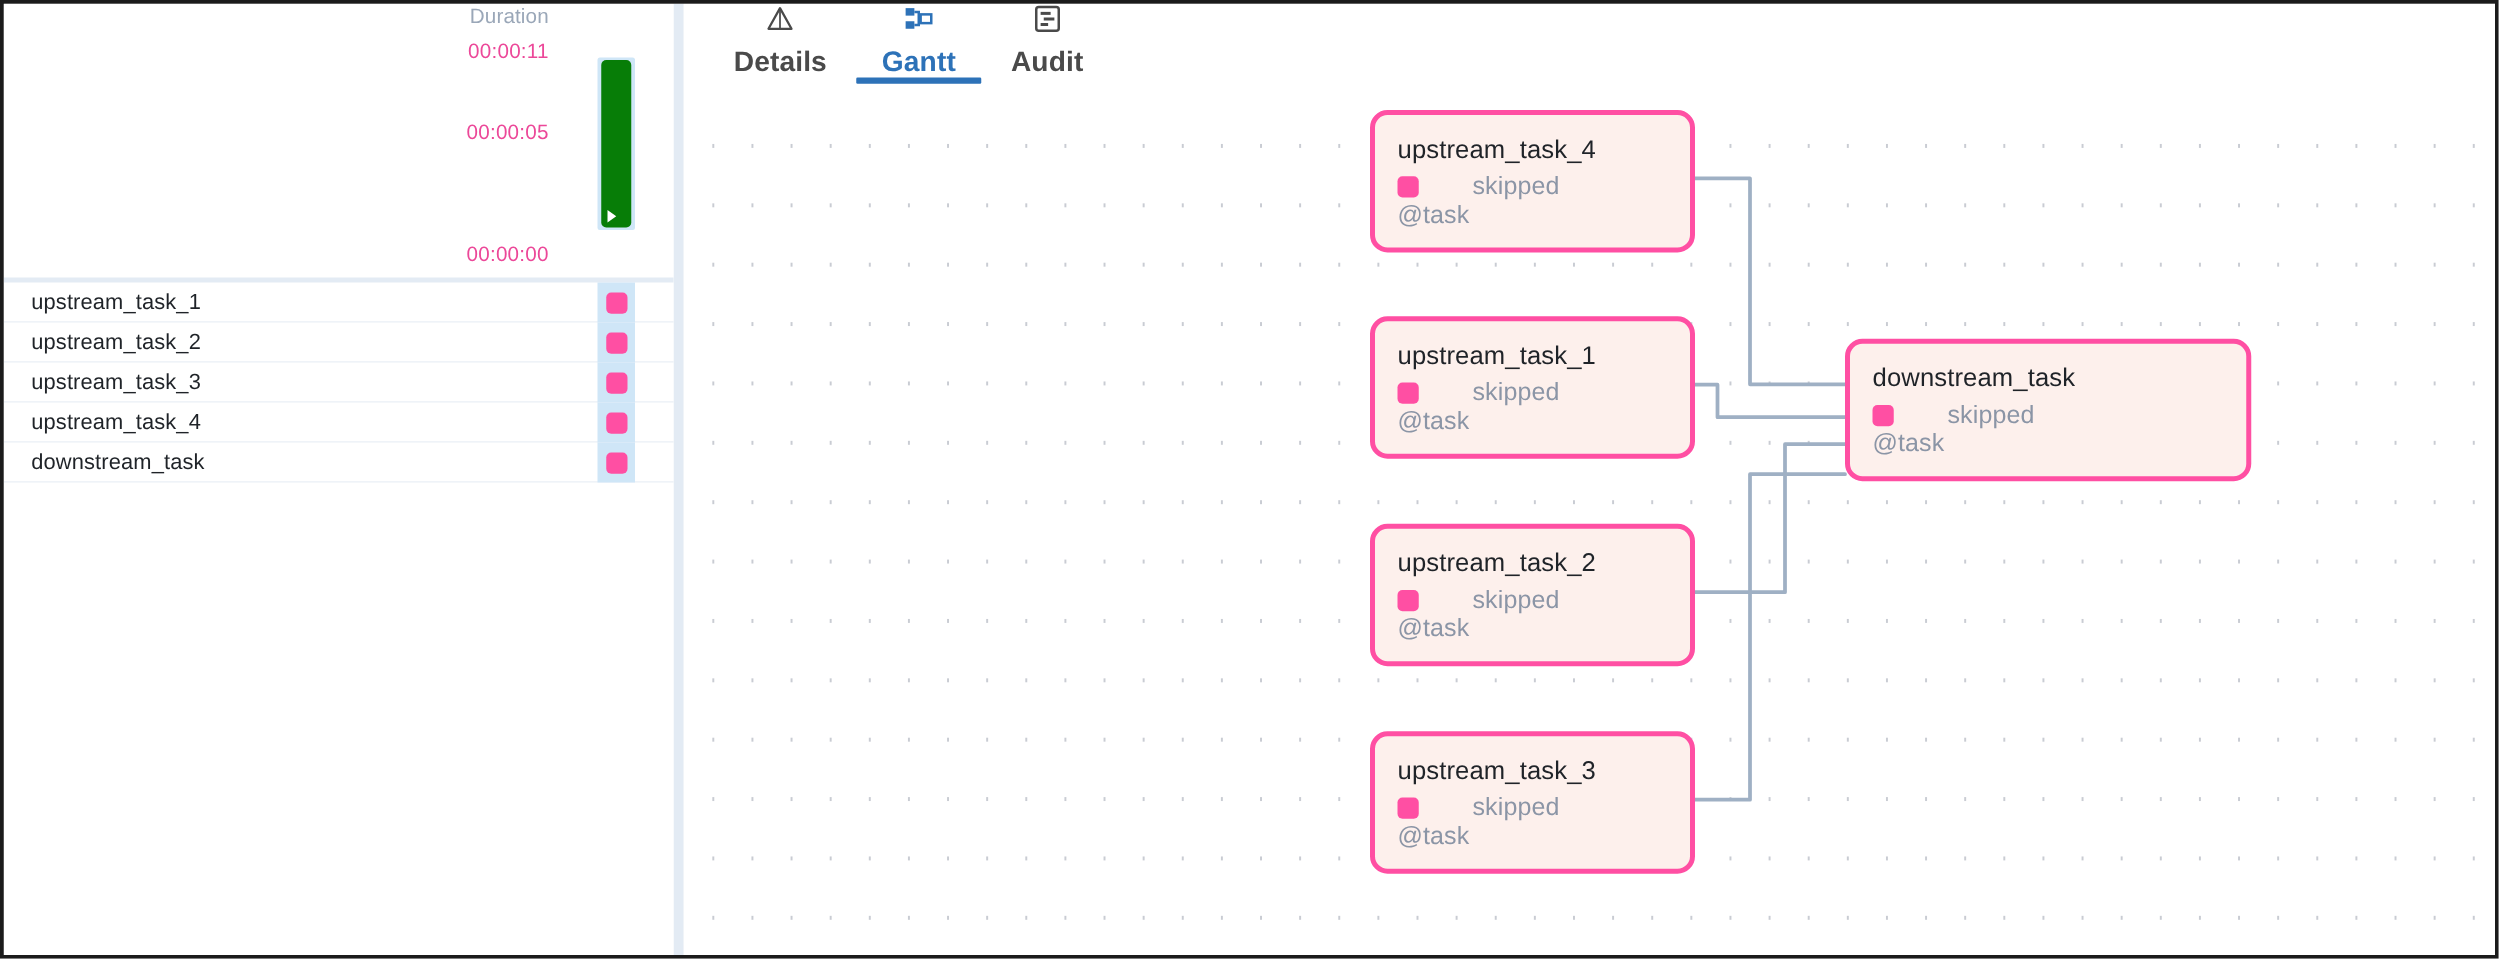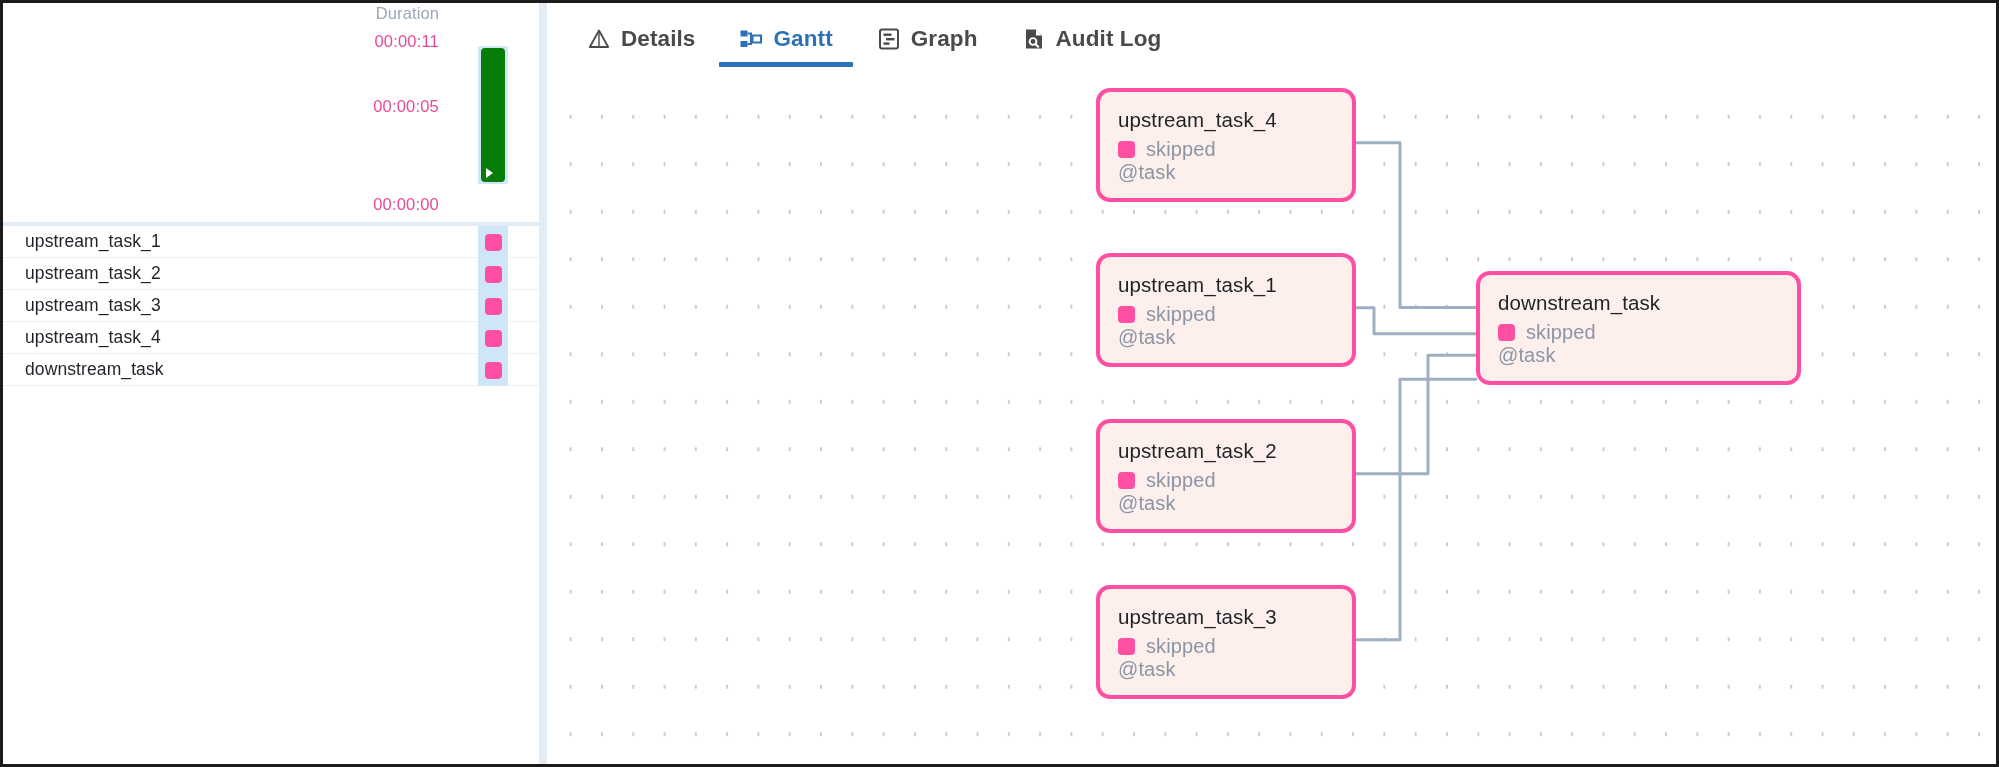"Details" .tab { flex-direction: none -> column }
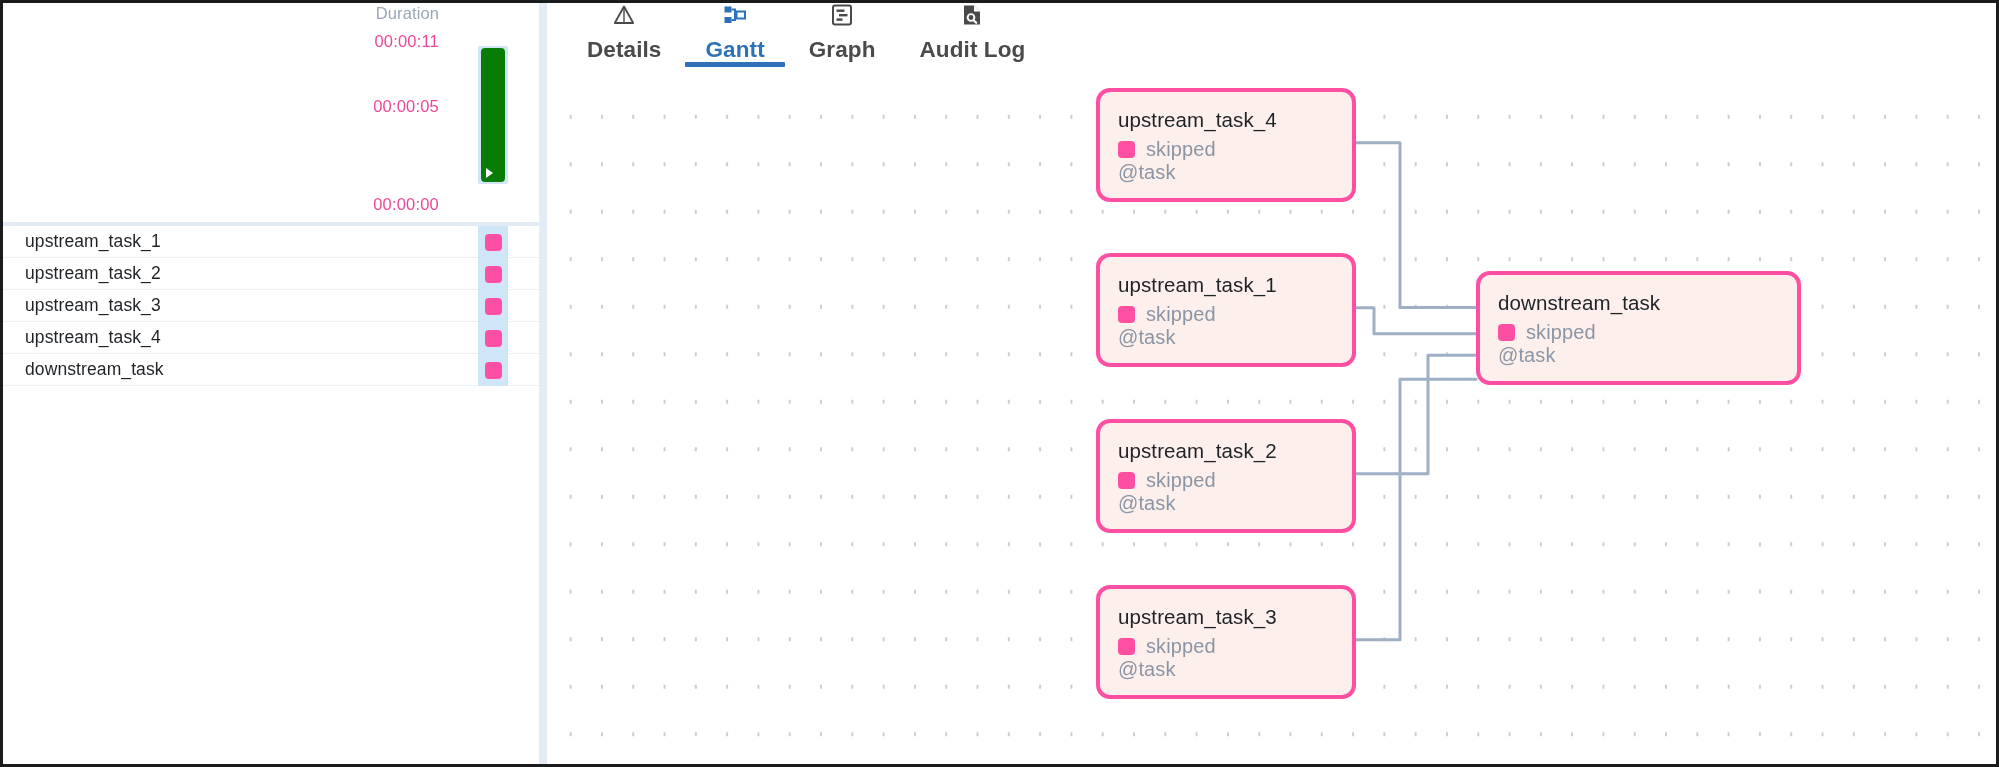"Graph" span { text: Graph -> Audit }
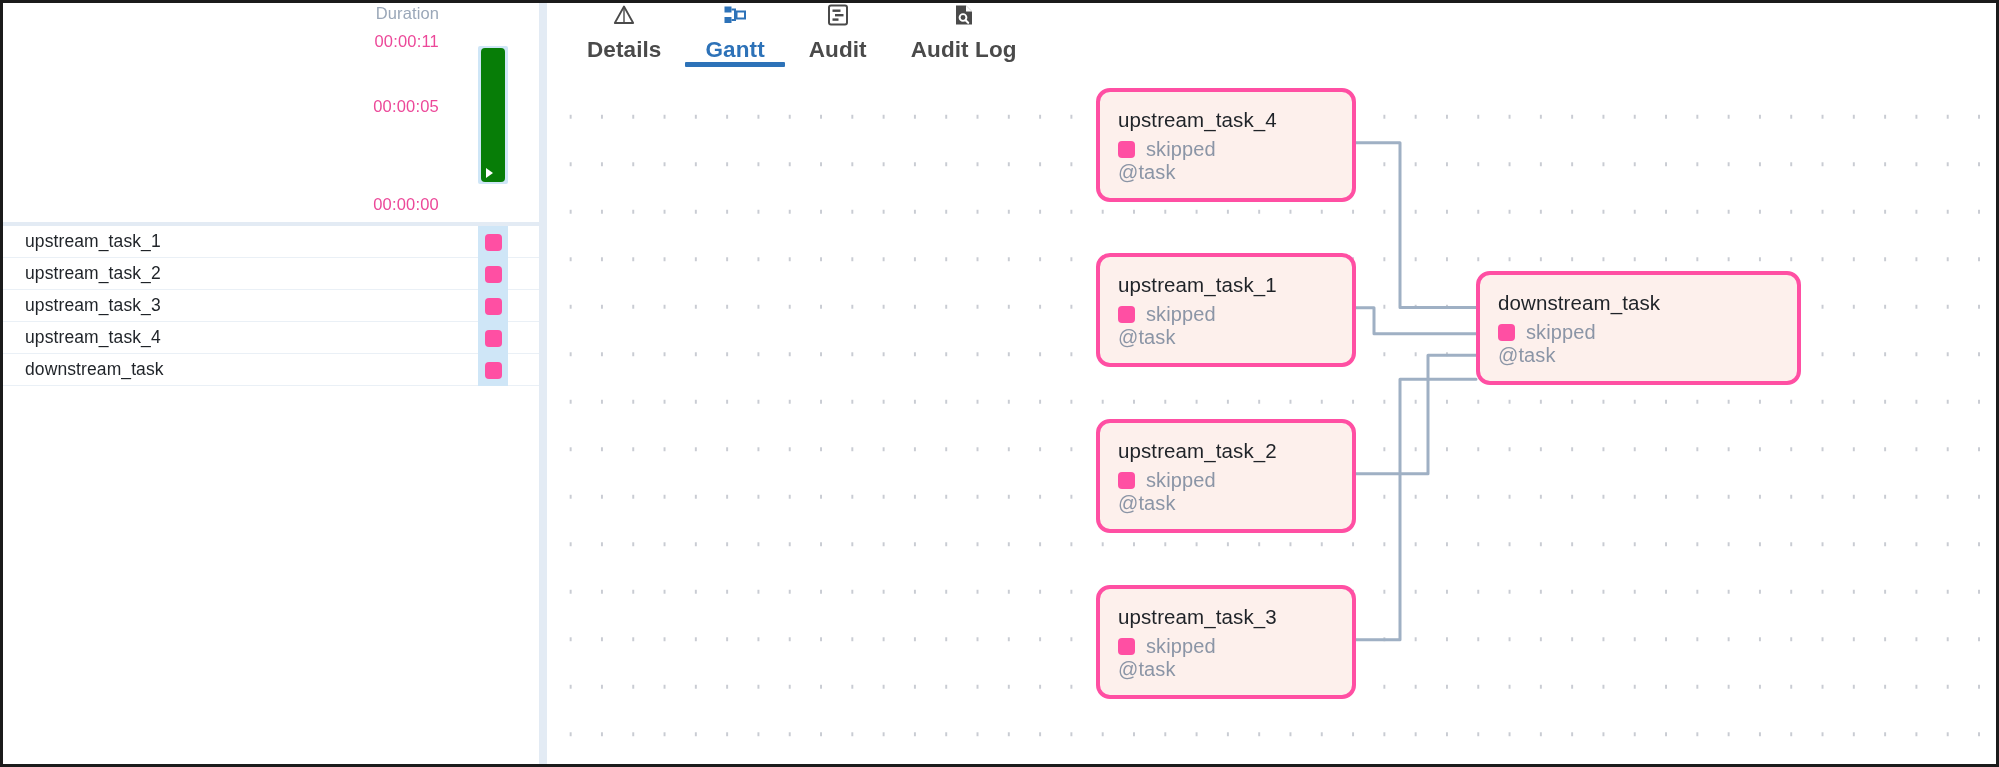"Audit Log" div.tab { html: <div> <span> <svg> <path></path> <path></path> <circle></circle> <path></path> </svg> </span> <span>Audit Log</span> </div> -> none }
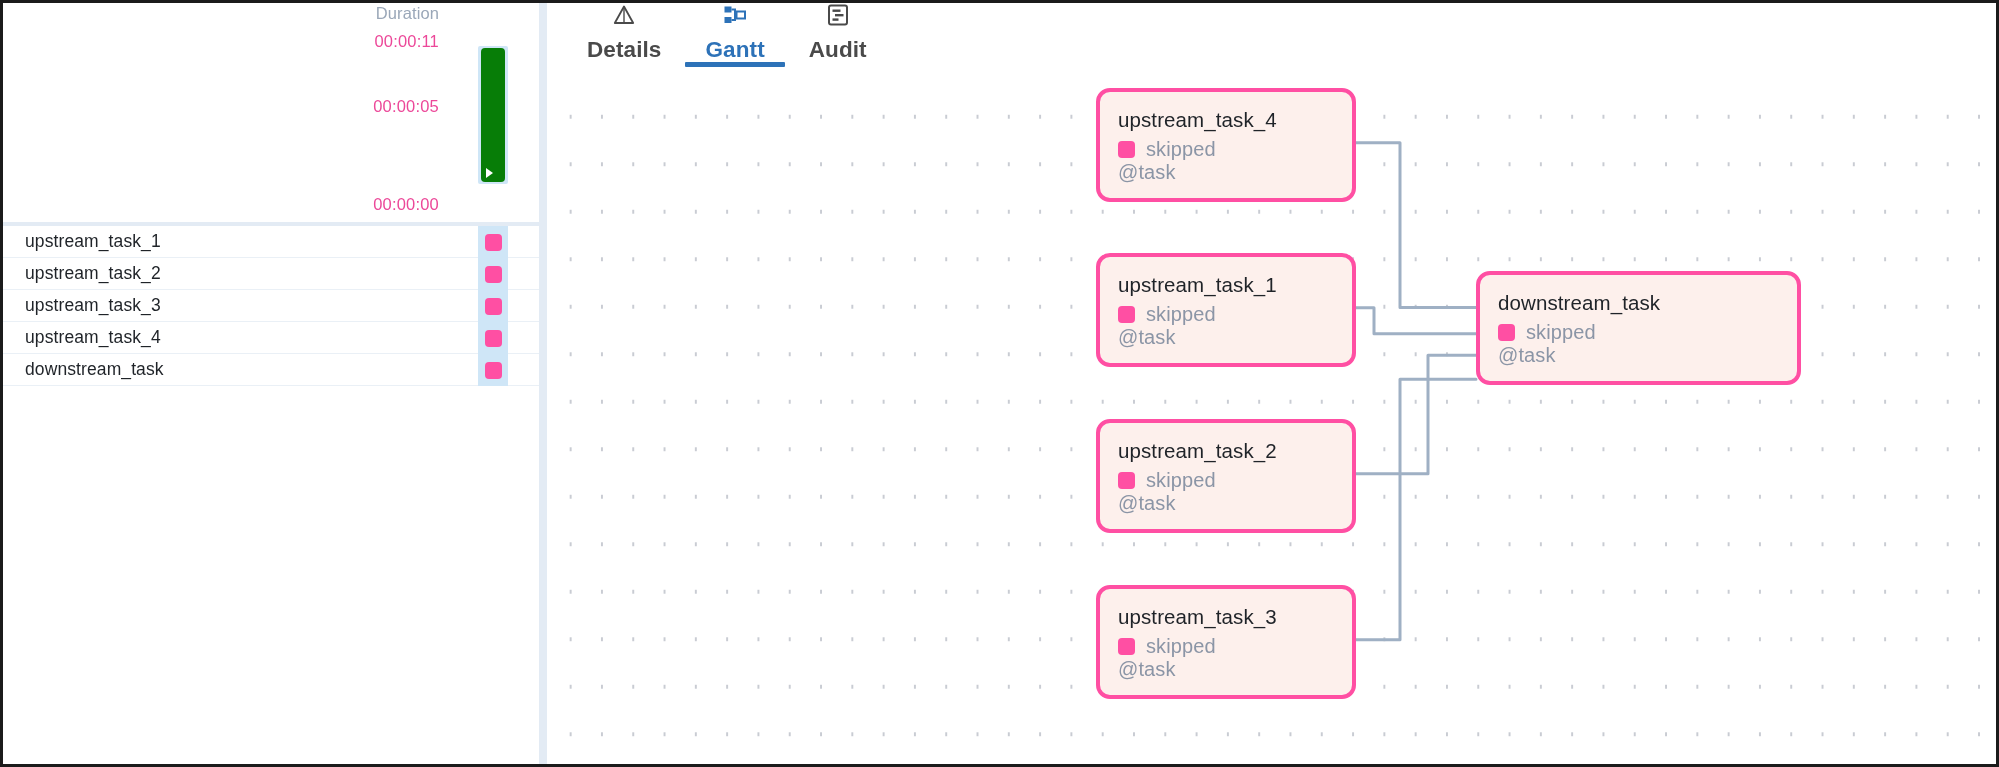"skipped" .node-status-text { margin-left: none -> 32px }
